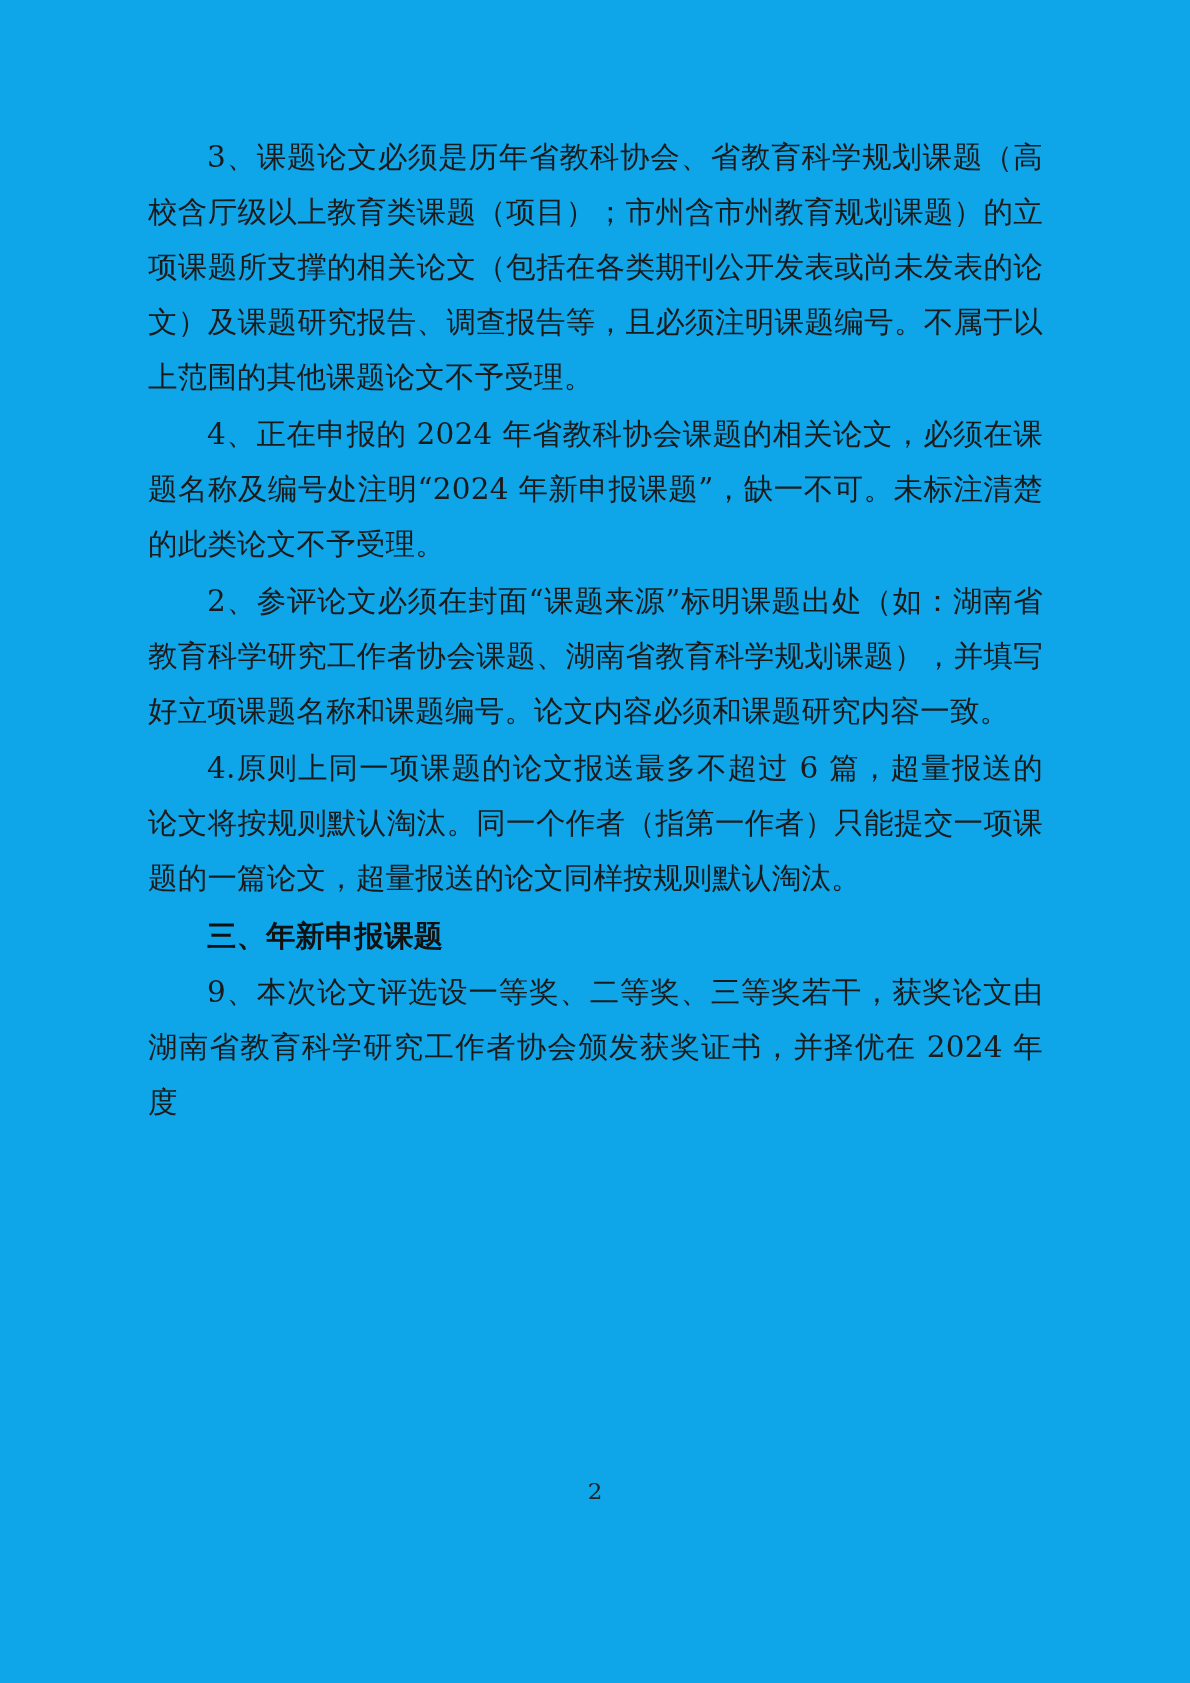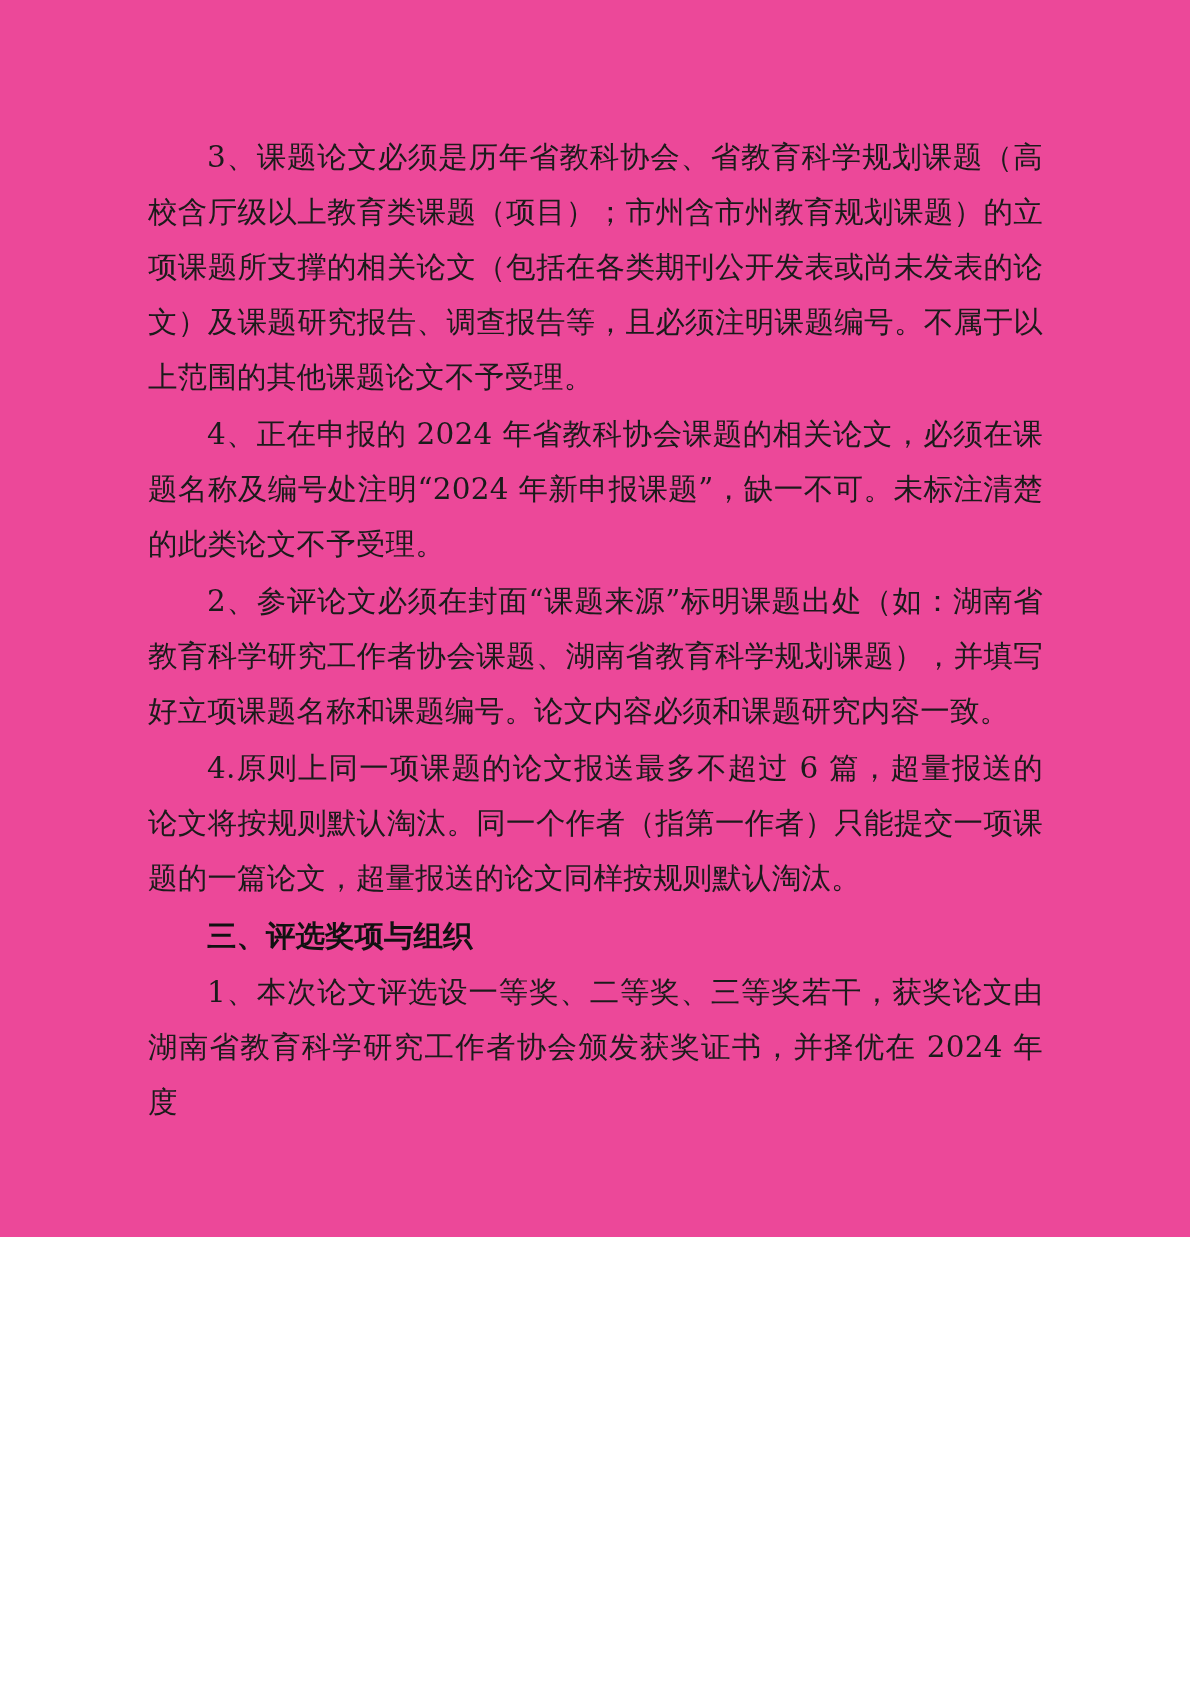"3、课题论文必须是历年省教科协会、省教育科学规划课题（高校含厅级以上教育类课题（" .page { background: #ec4899 -> #0ea5e9; height: 1237px -> 1683px }
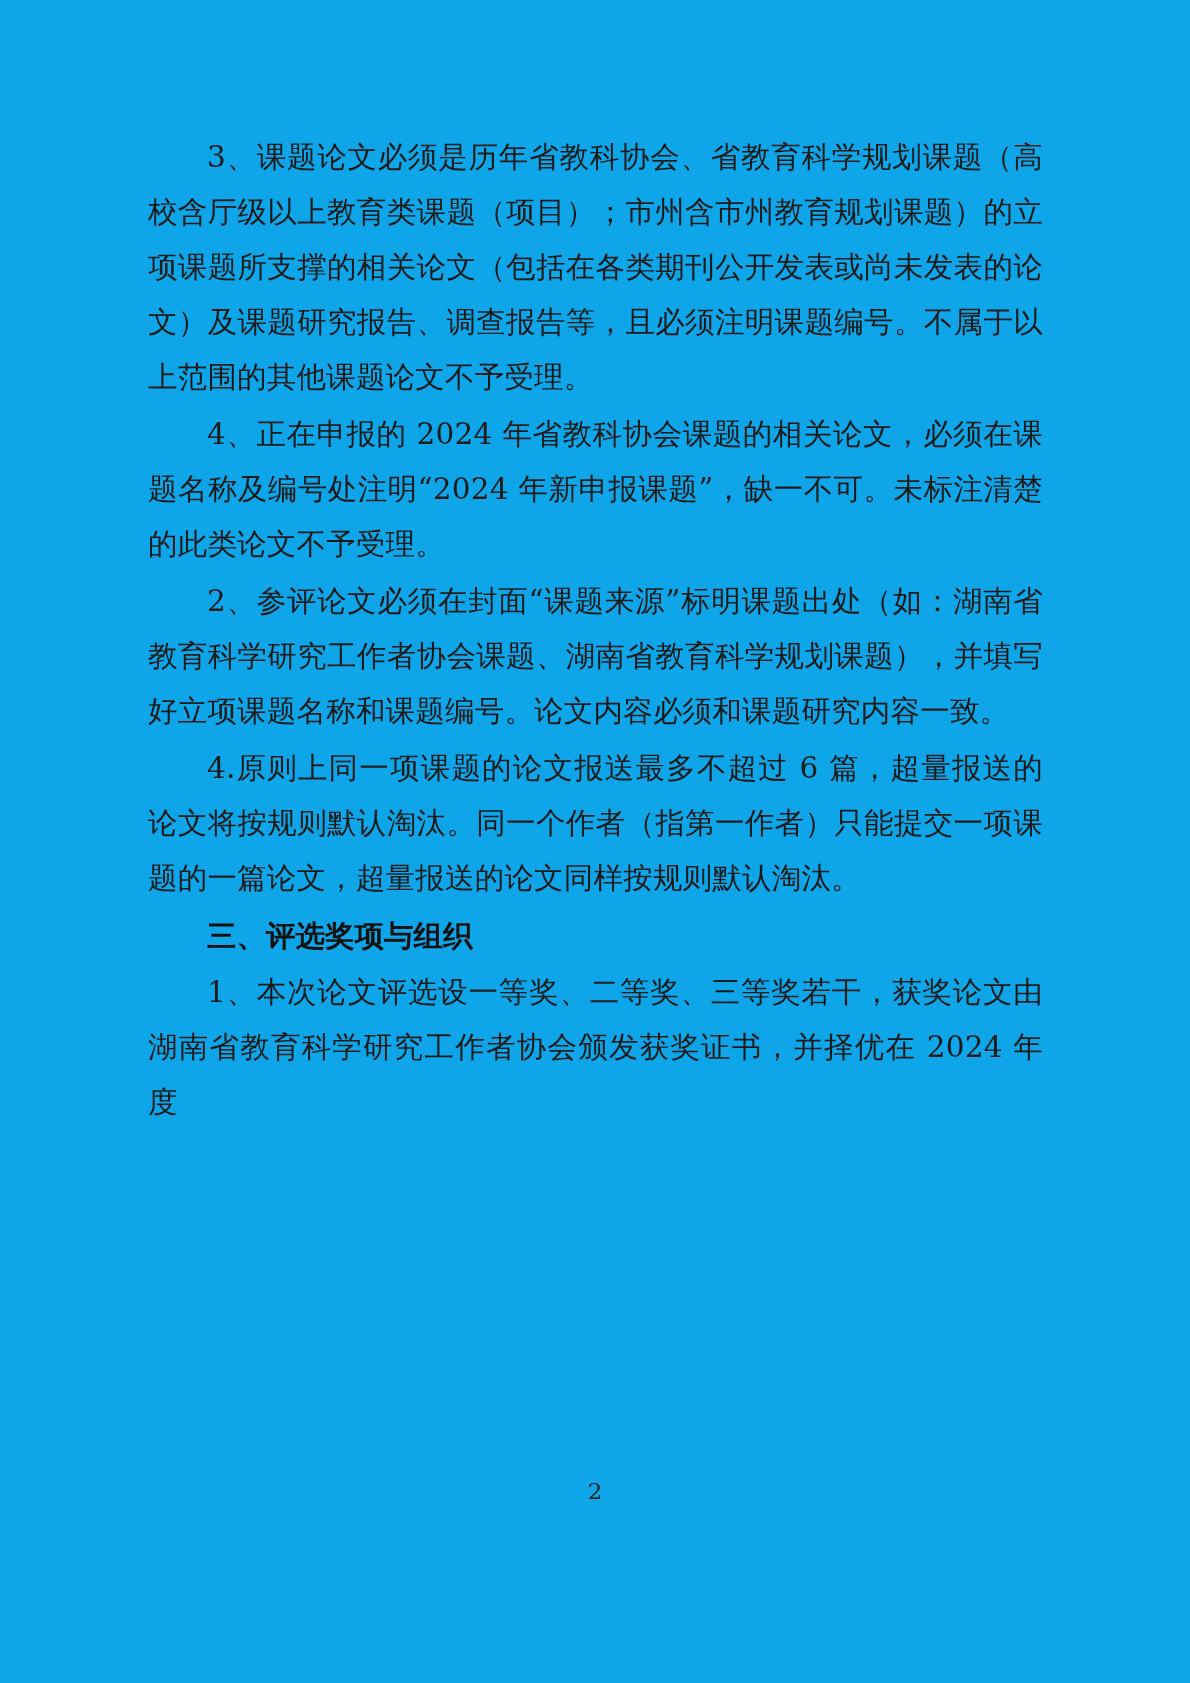"三、评选奖项与组织" p.heading { text: 评选奖项与组织 -> 年新申报课题 }
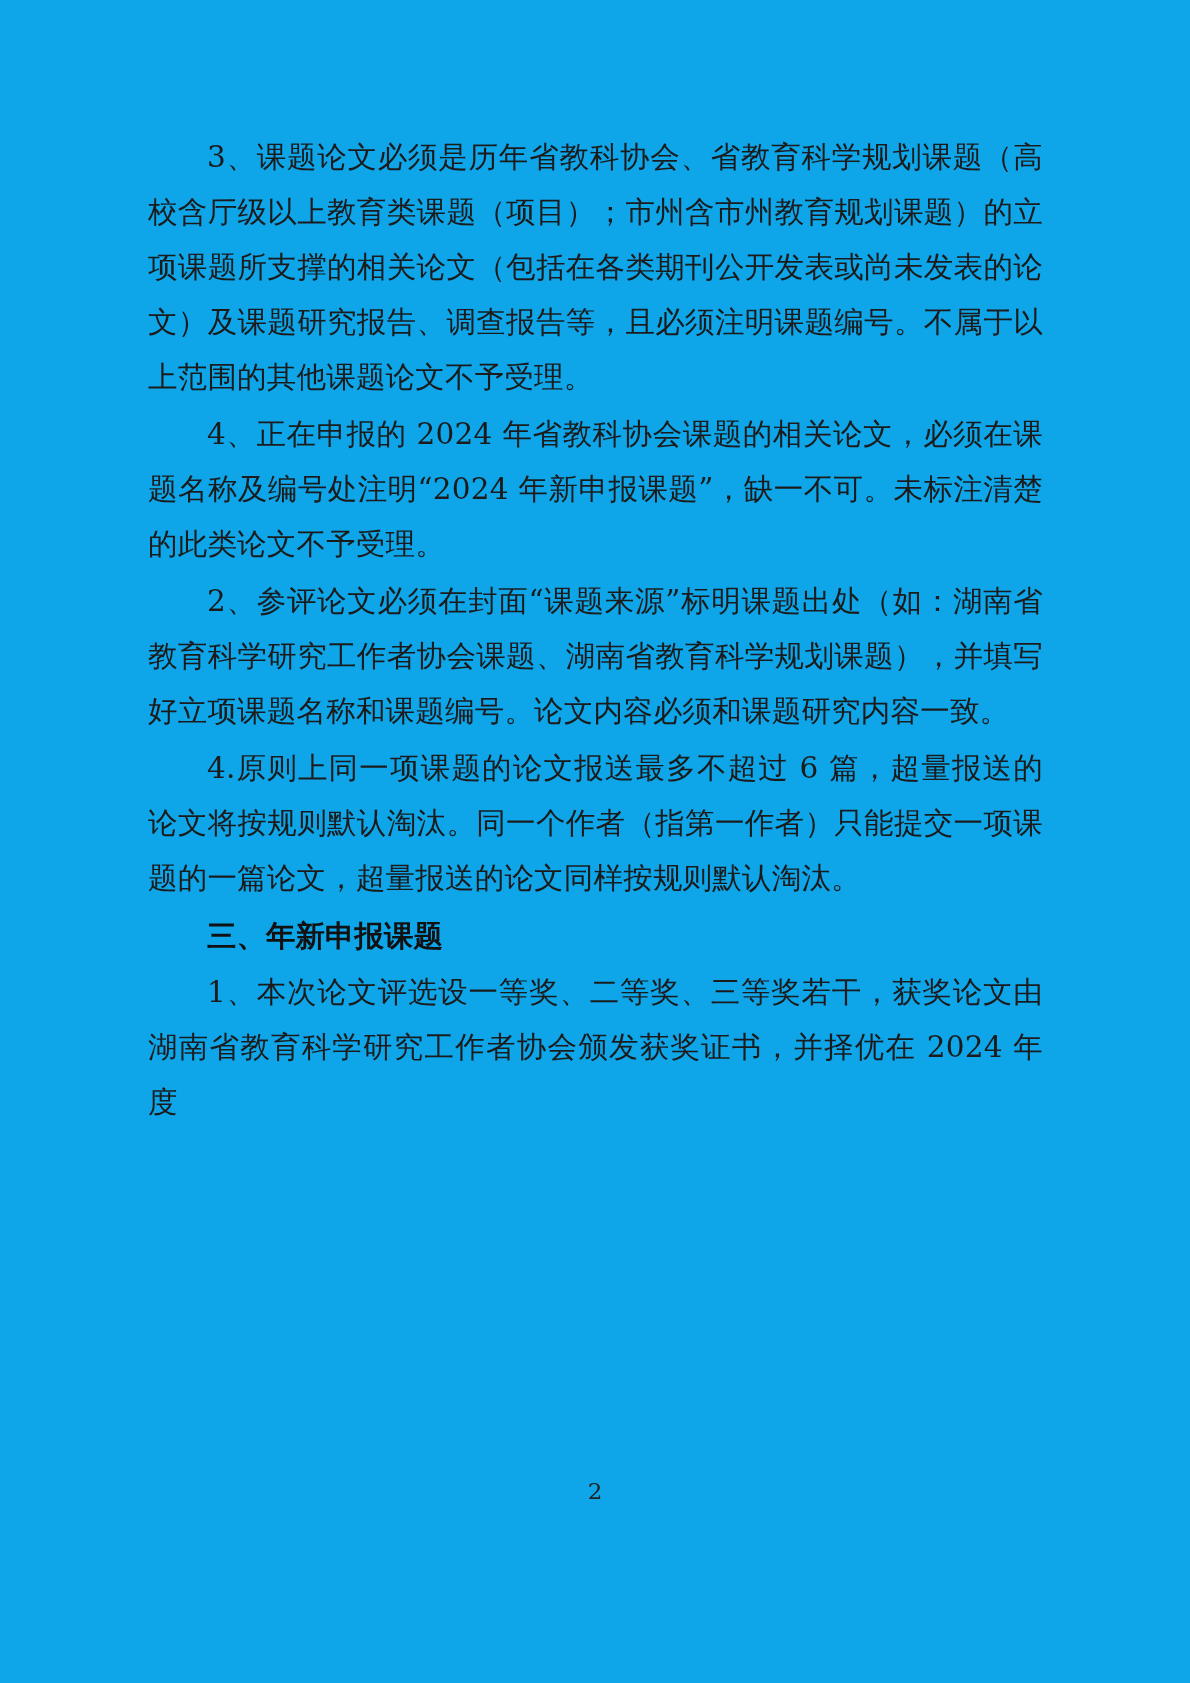"1、本次论文评选设一等奖、二等奖、三等奖若干，获奖论文由湖南省教育科学研究工作者" p.para { text: 1 -> 9 }
